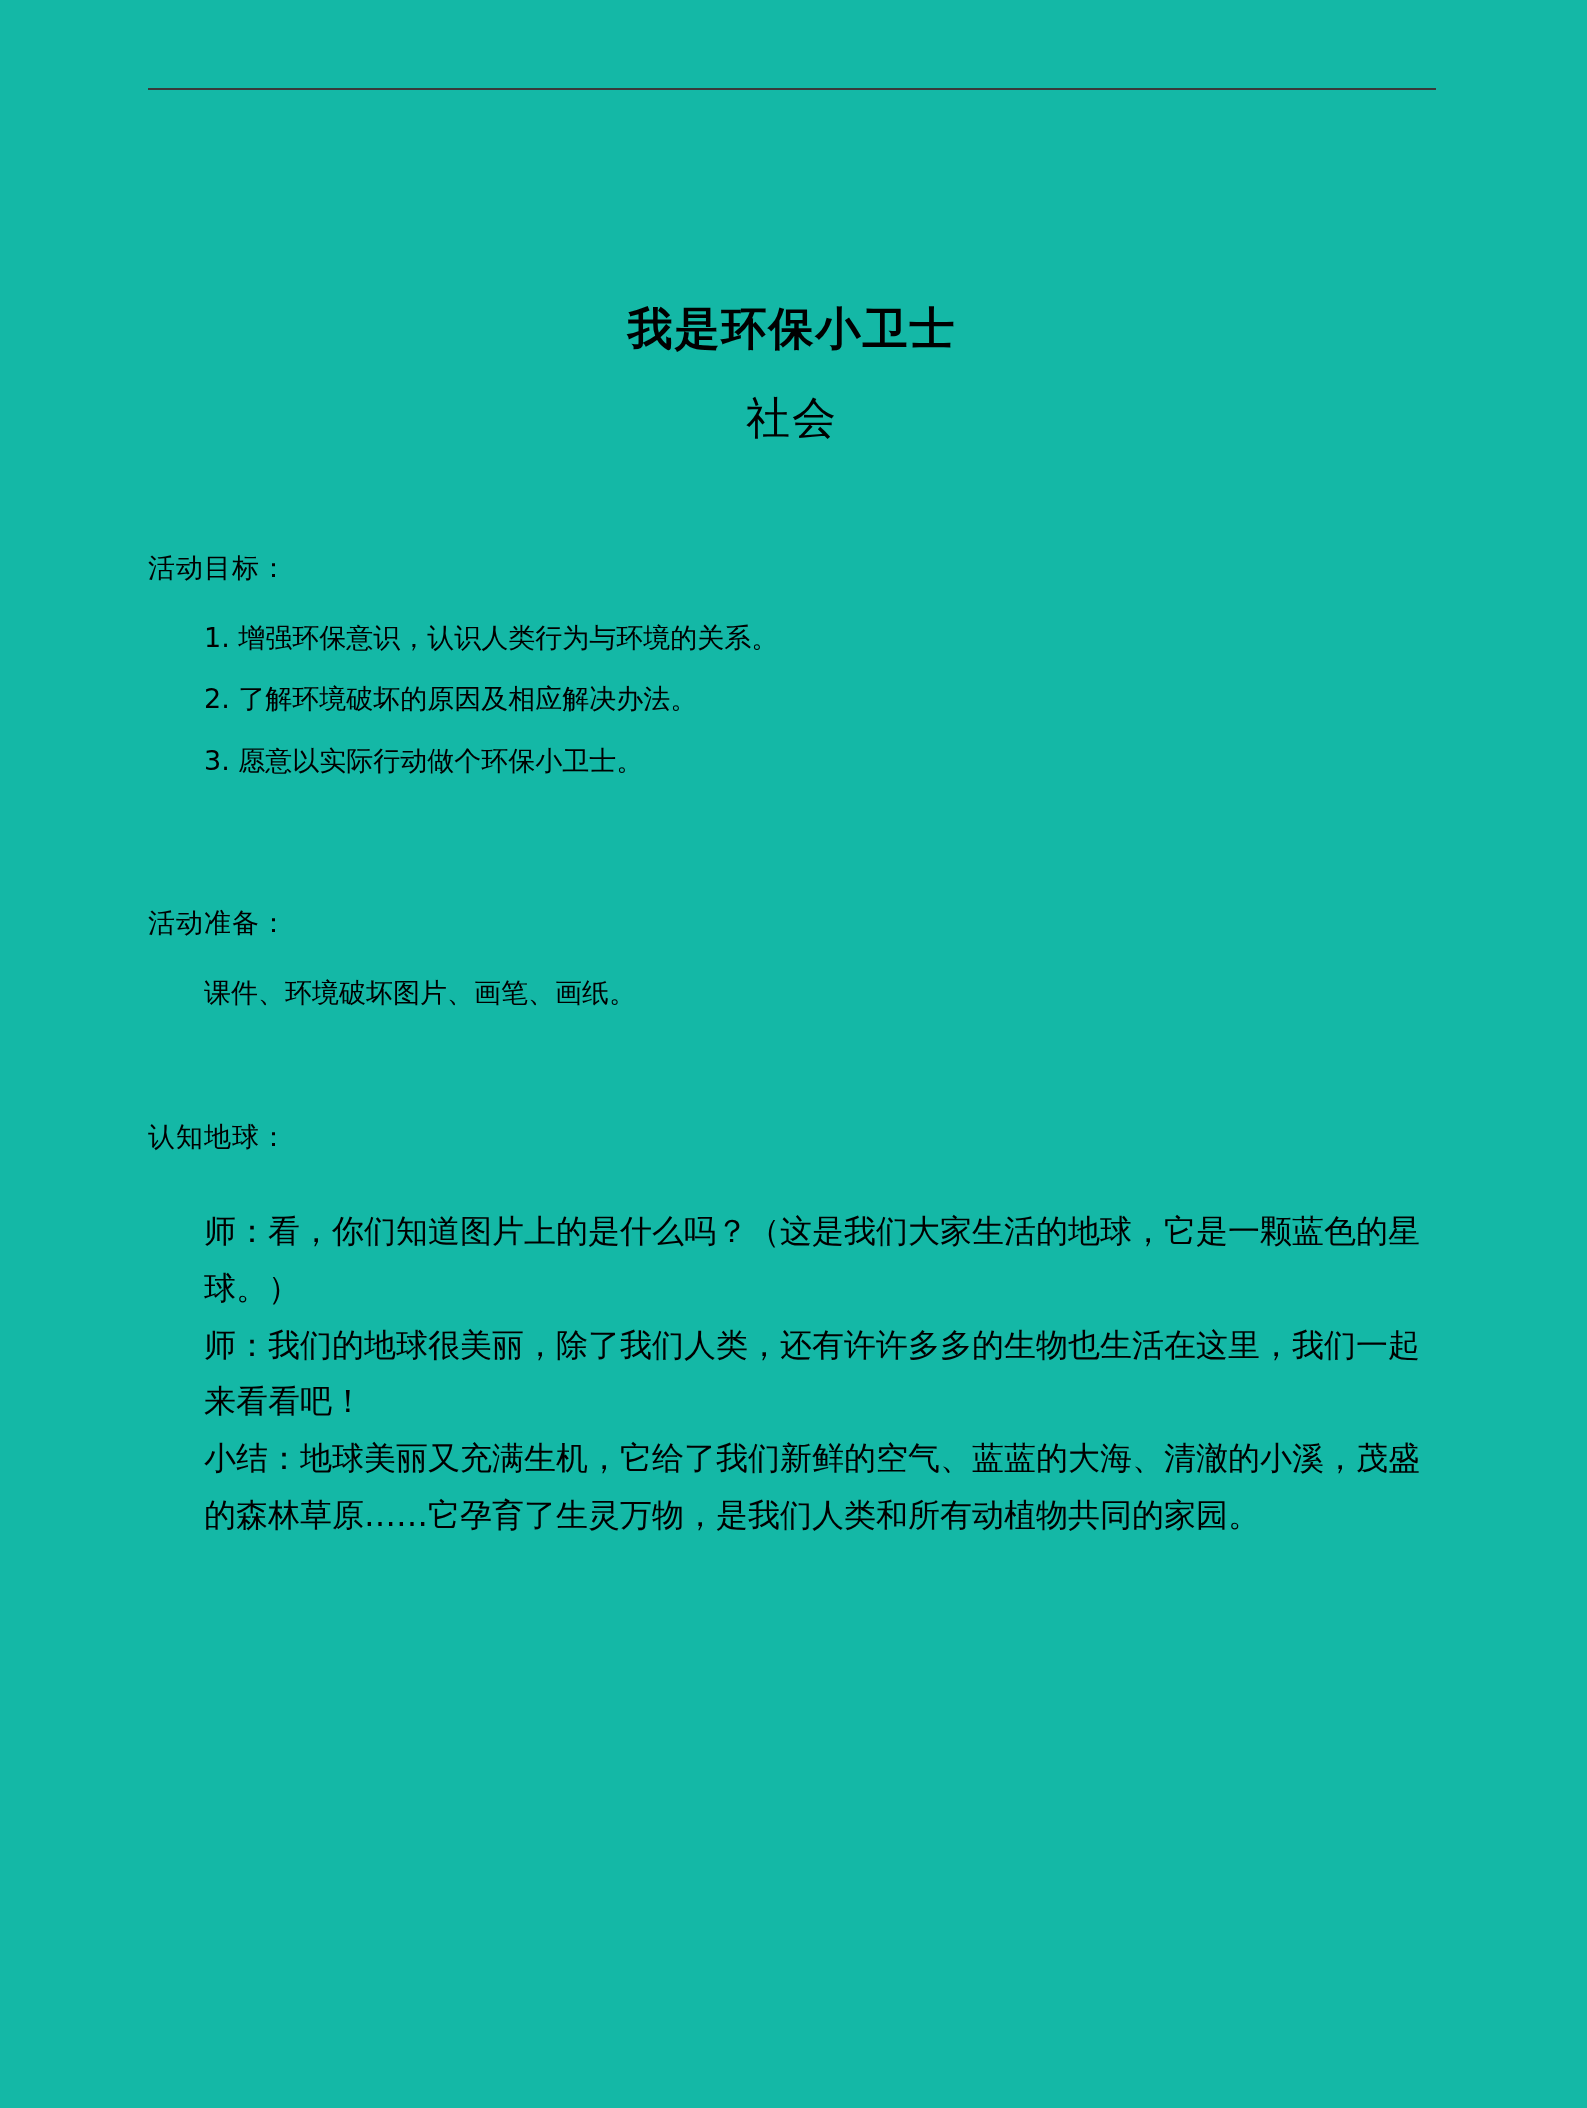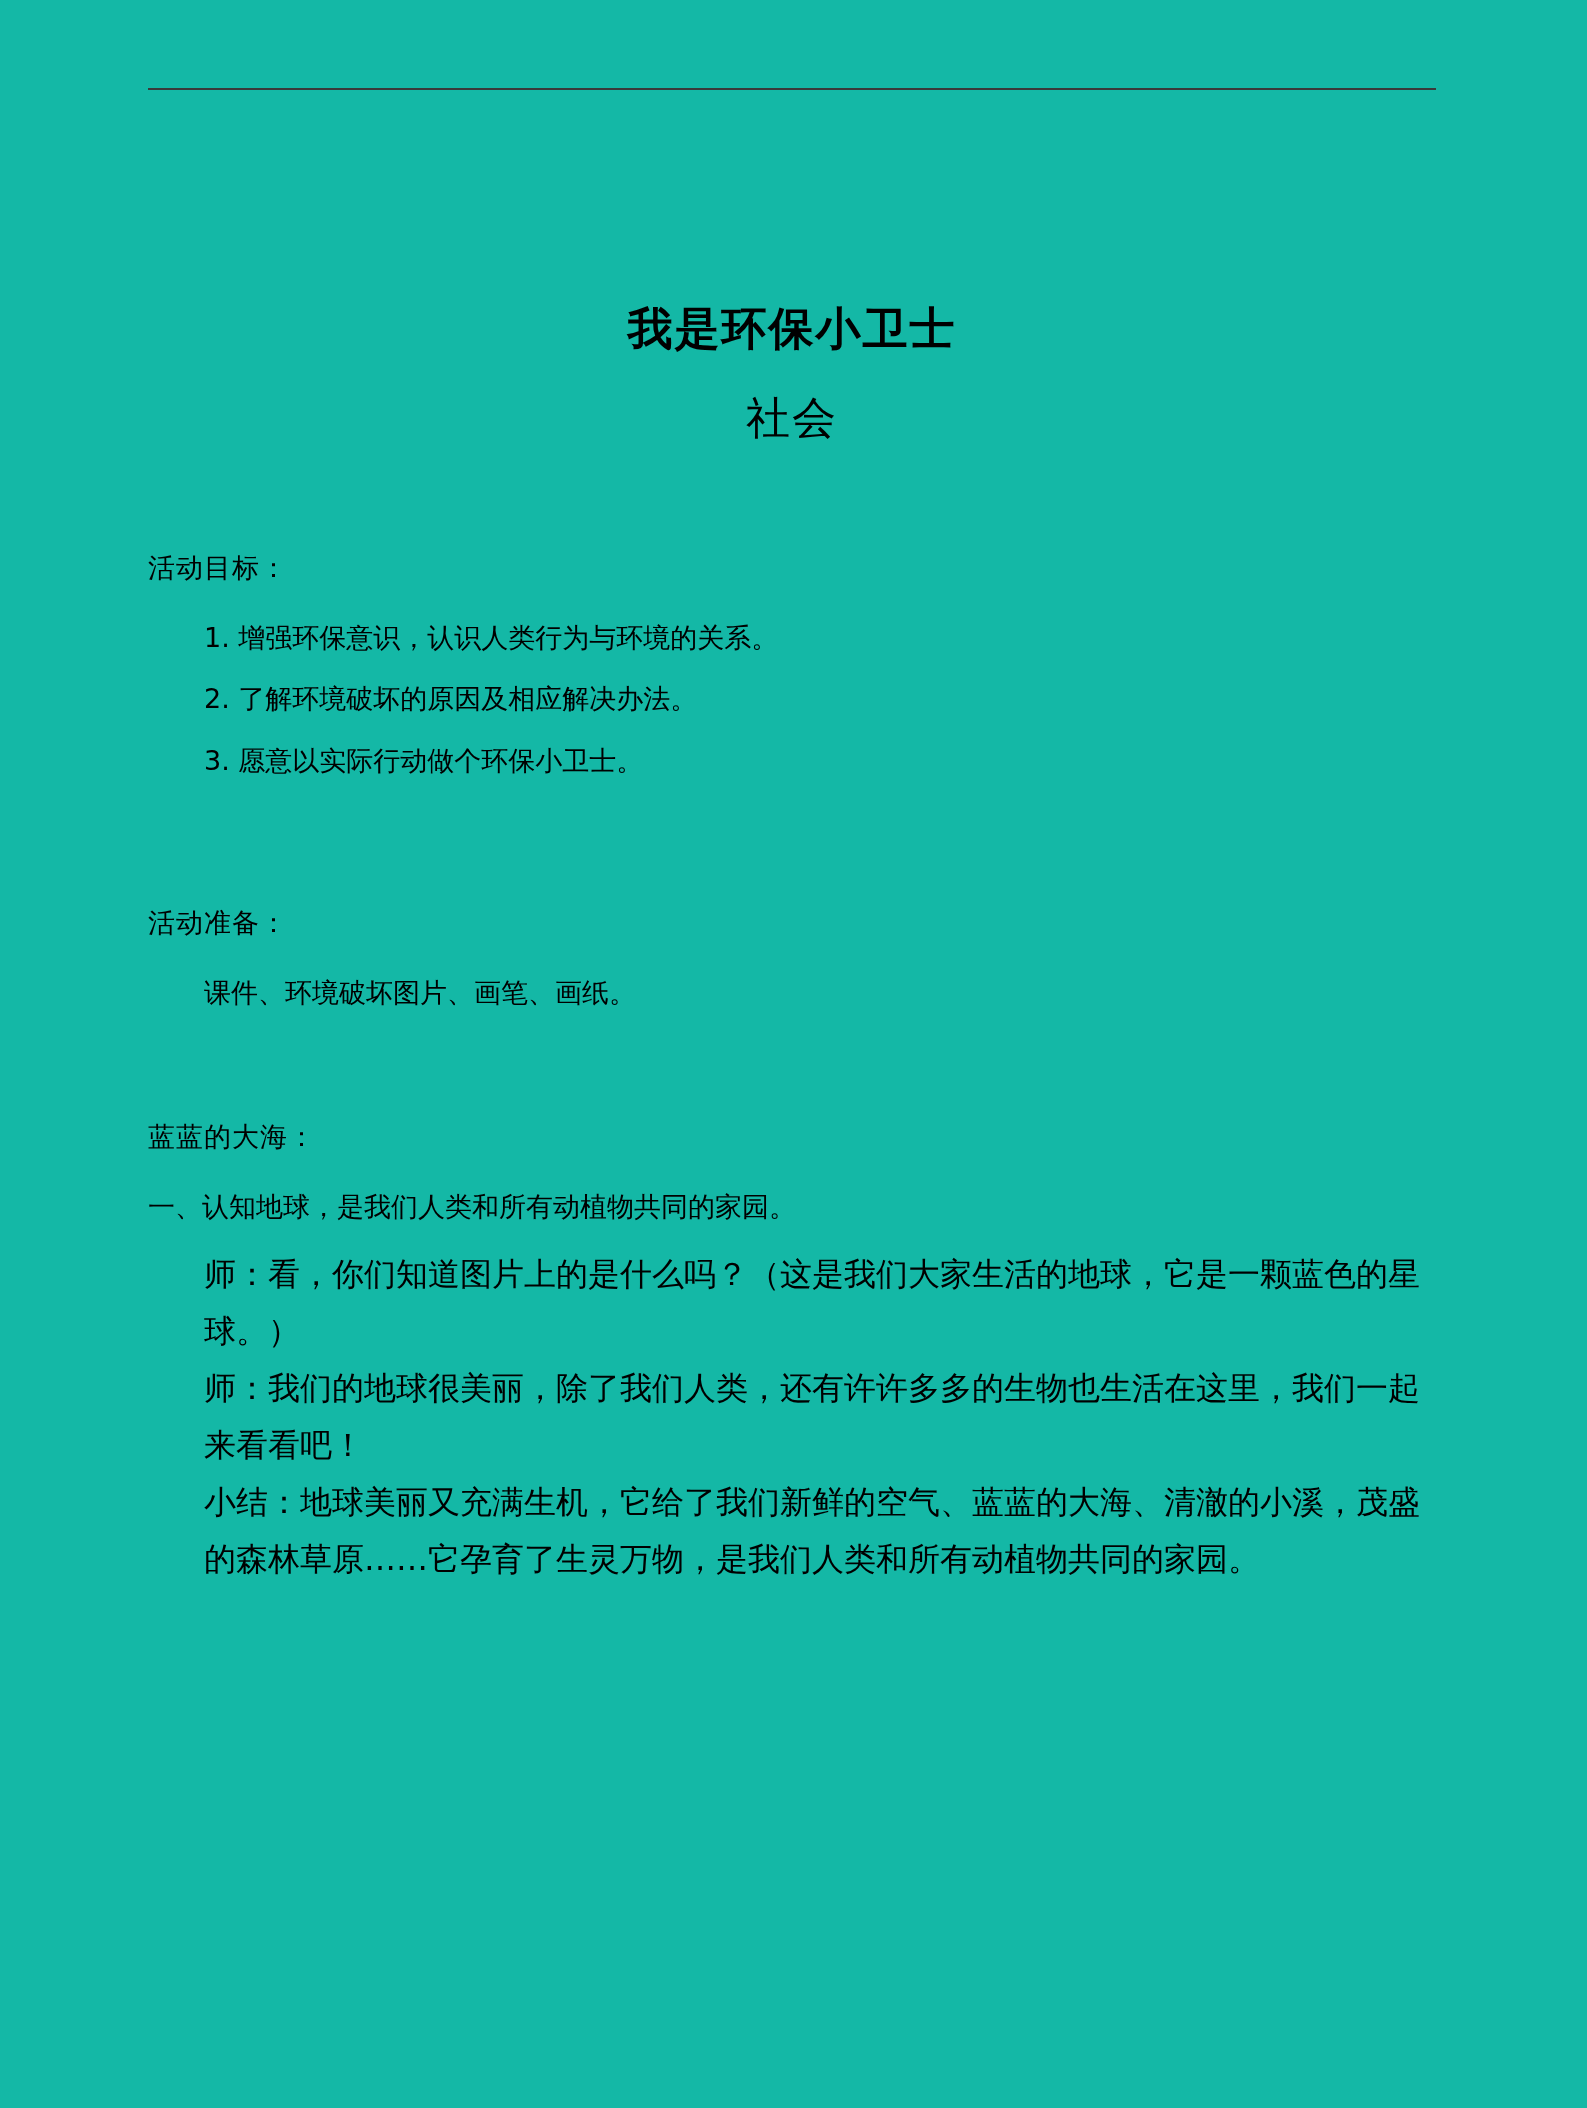"蓝蓝的大海：" p.section-heading { text: 蓝蓝的大海 -> 认知地球 }
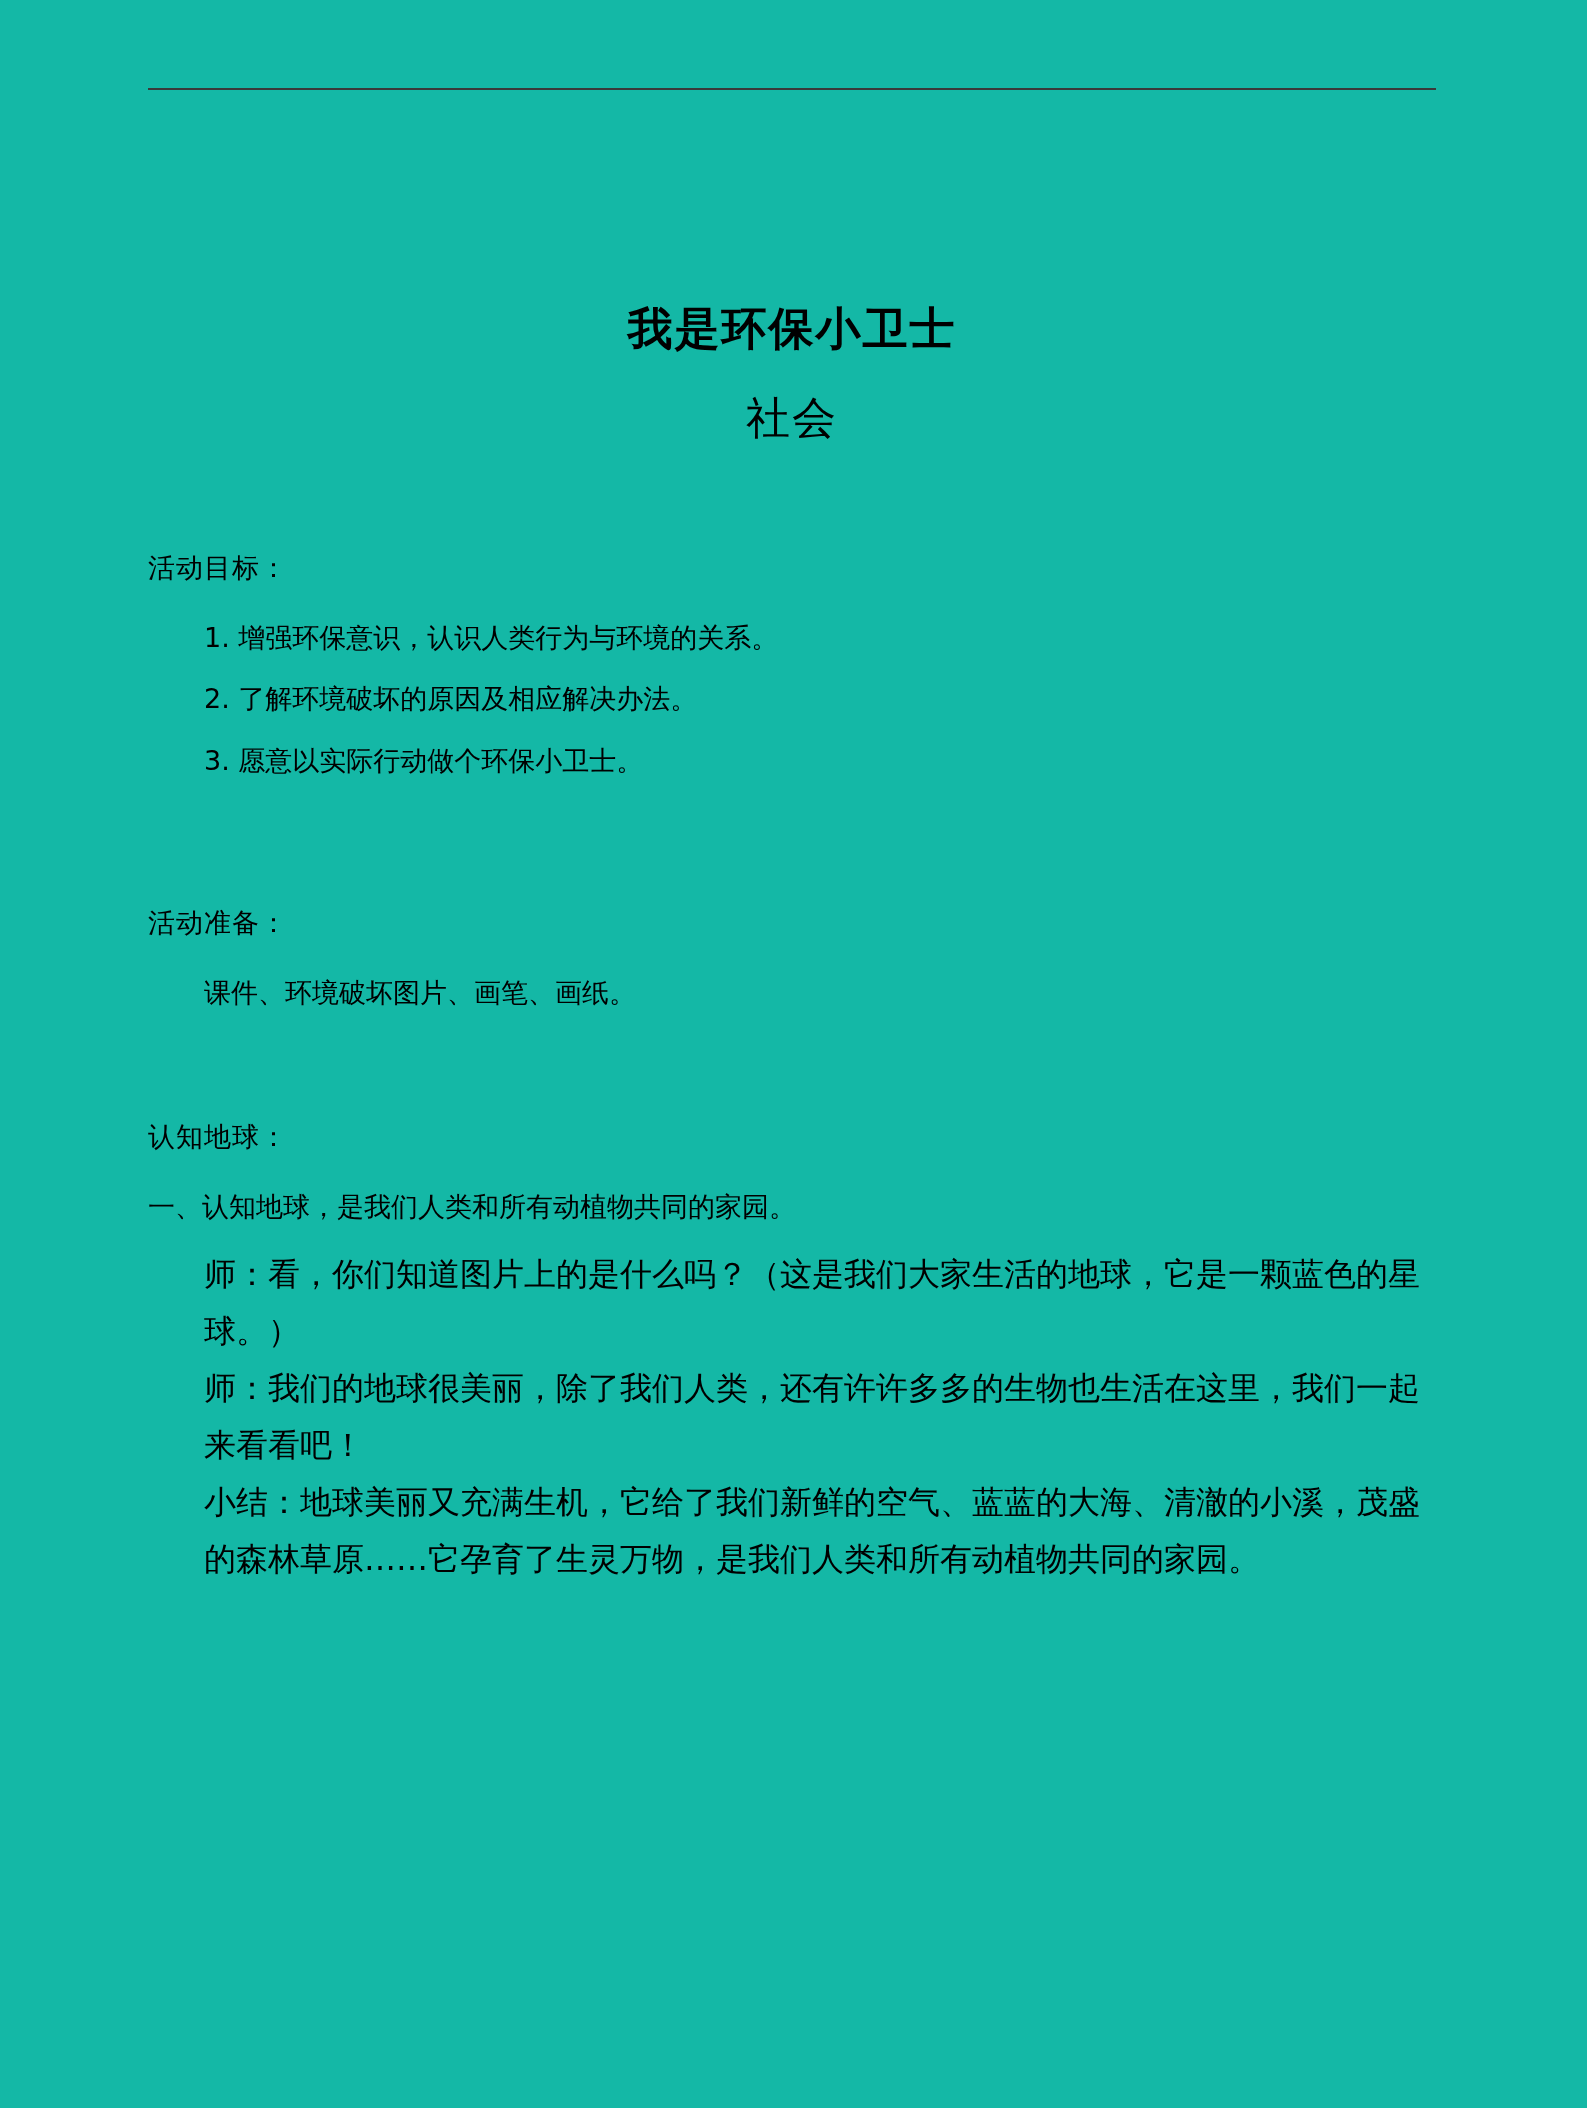"一、认知地球，是我们人类和所有动植物共同的家园。" p.para { html: <p>一、认知地球，是我们人类和所有动植物共同的家园。</p> -> none }
